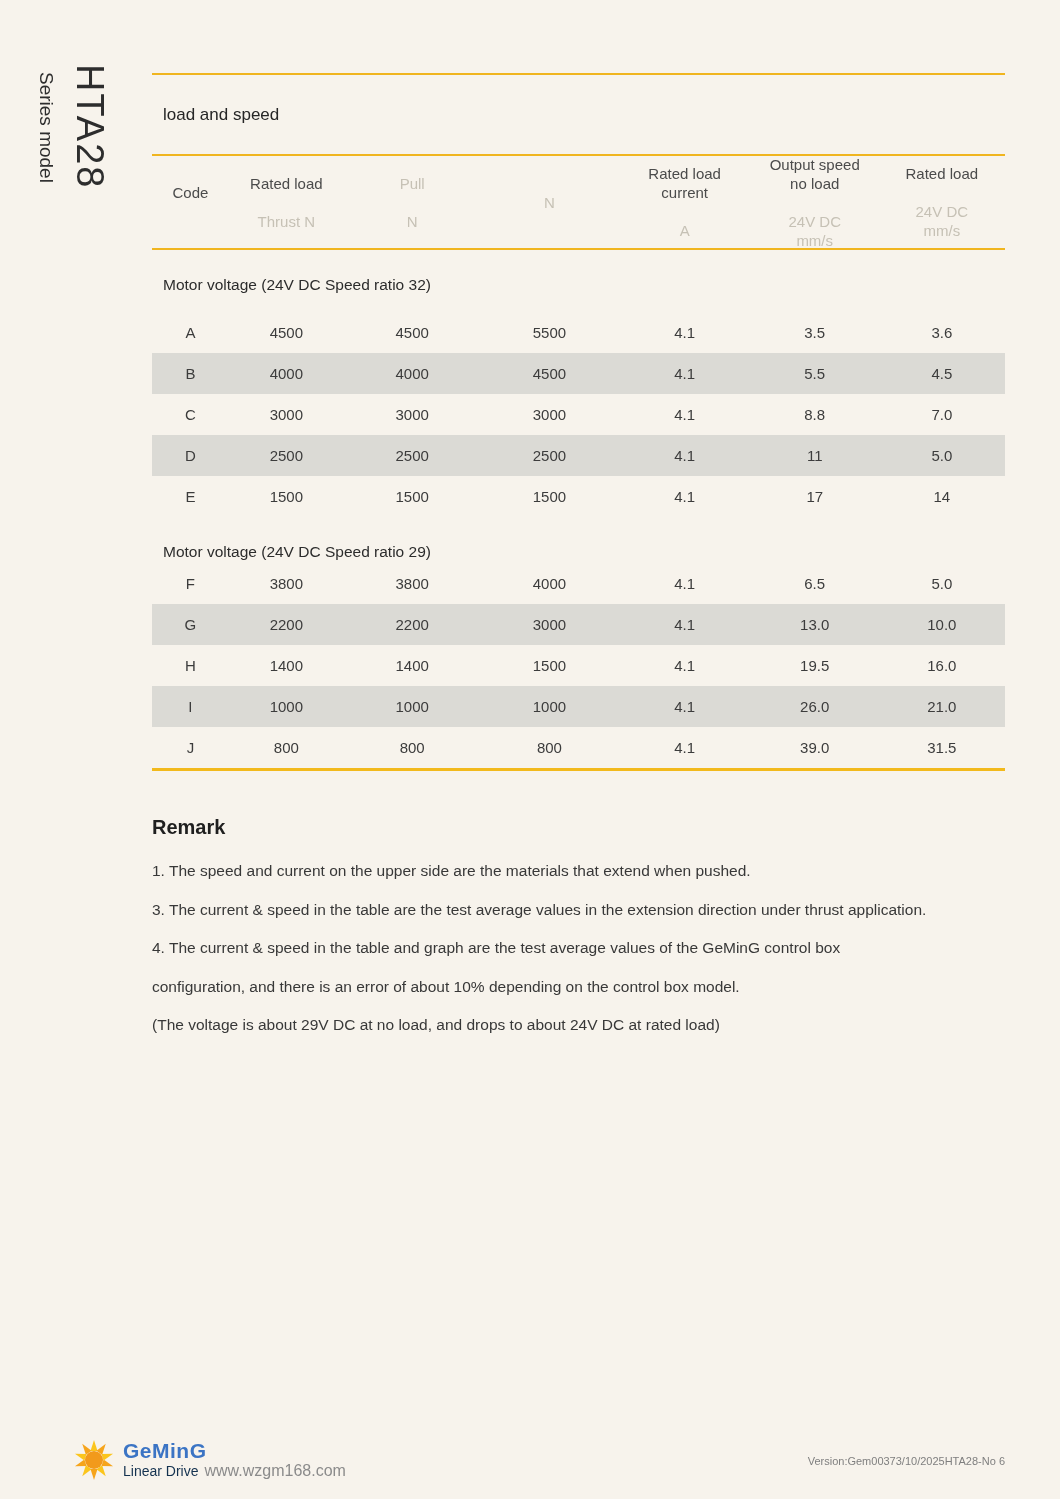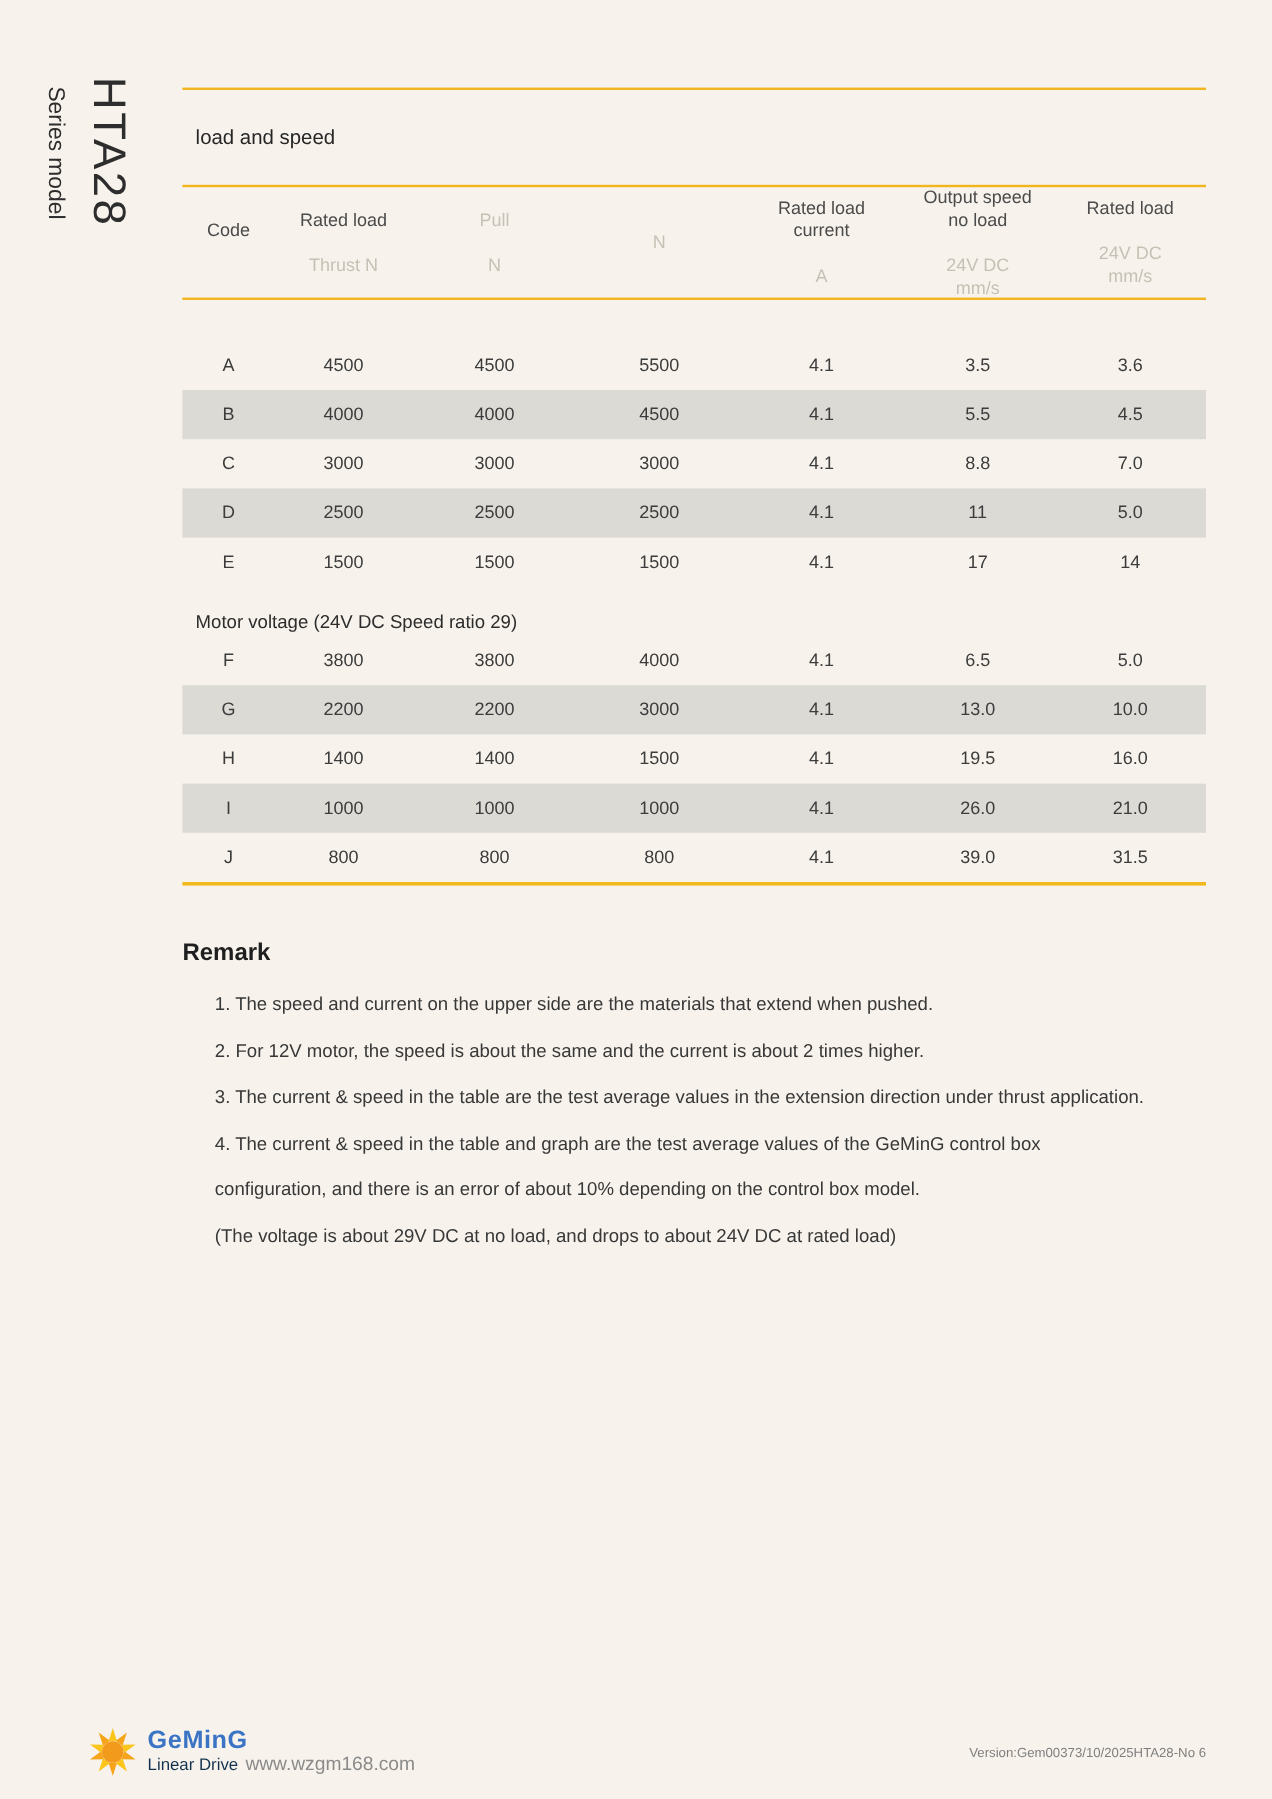"Motor voltage (24V DC Speed ratio 32)" div.group-label { html: none -> <div>Motor voltage (24V DC Speed ratio 32)</div> }
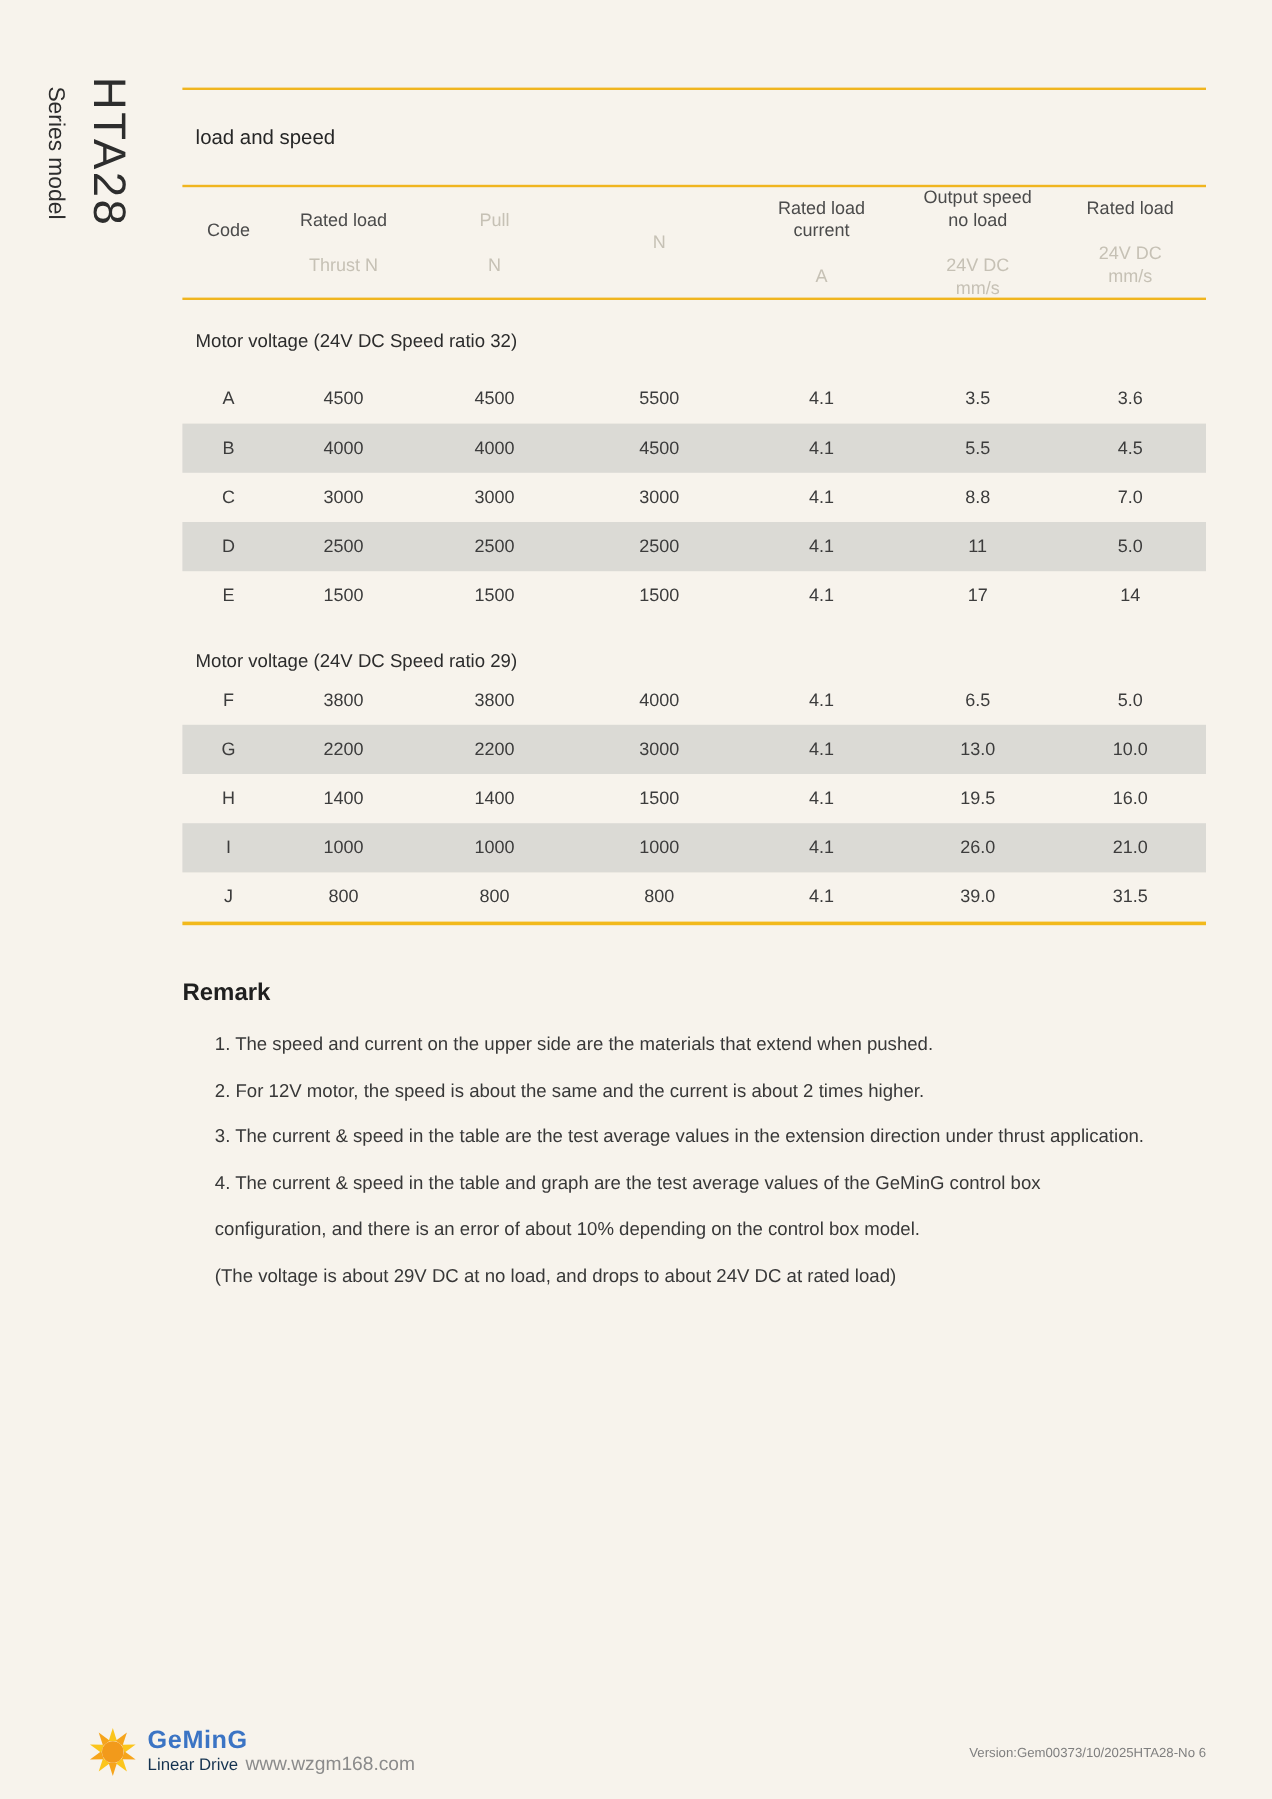"1. The speed and current" .remark-line { margin-left: 27px -> none }
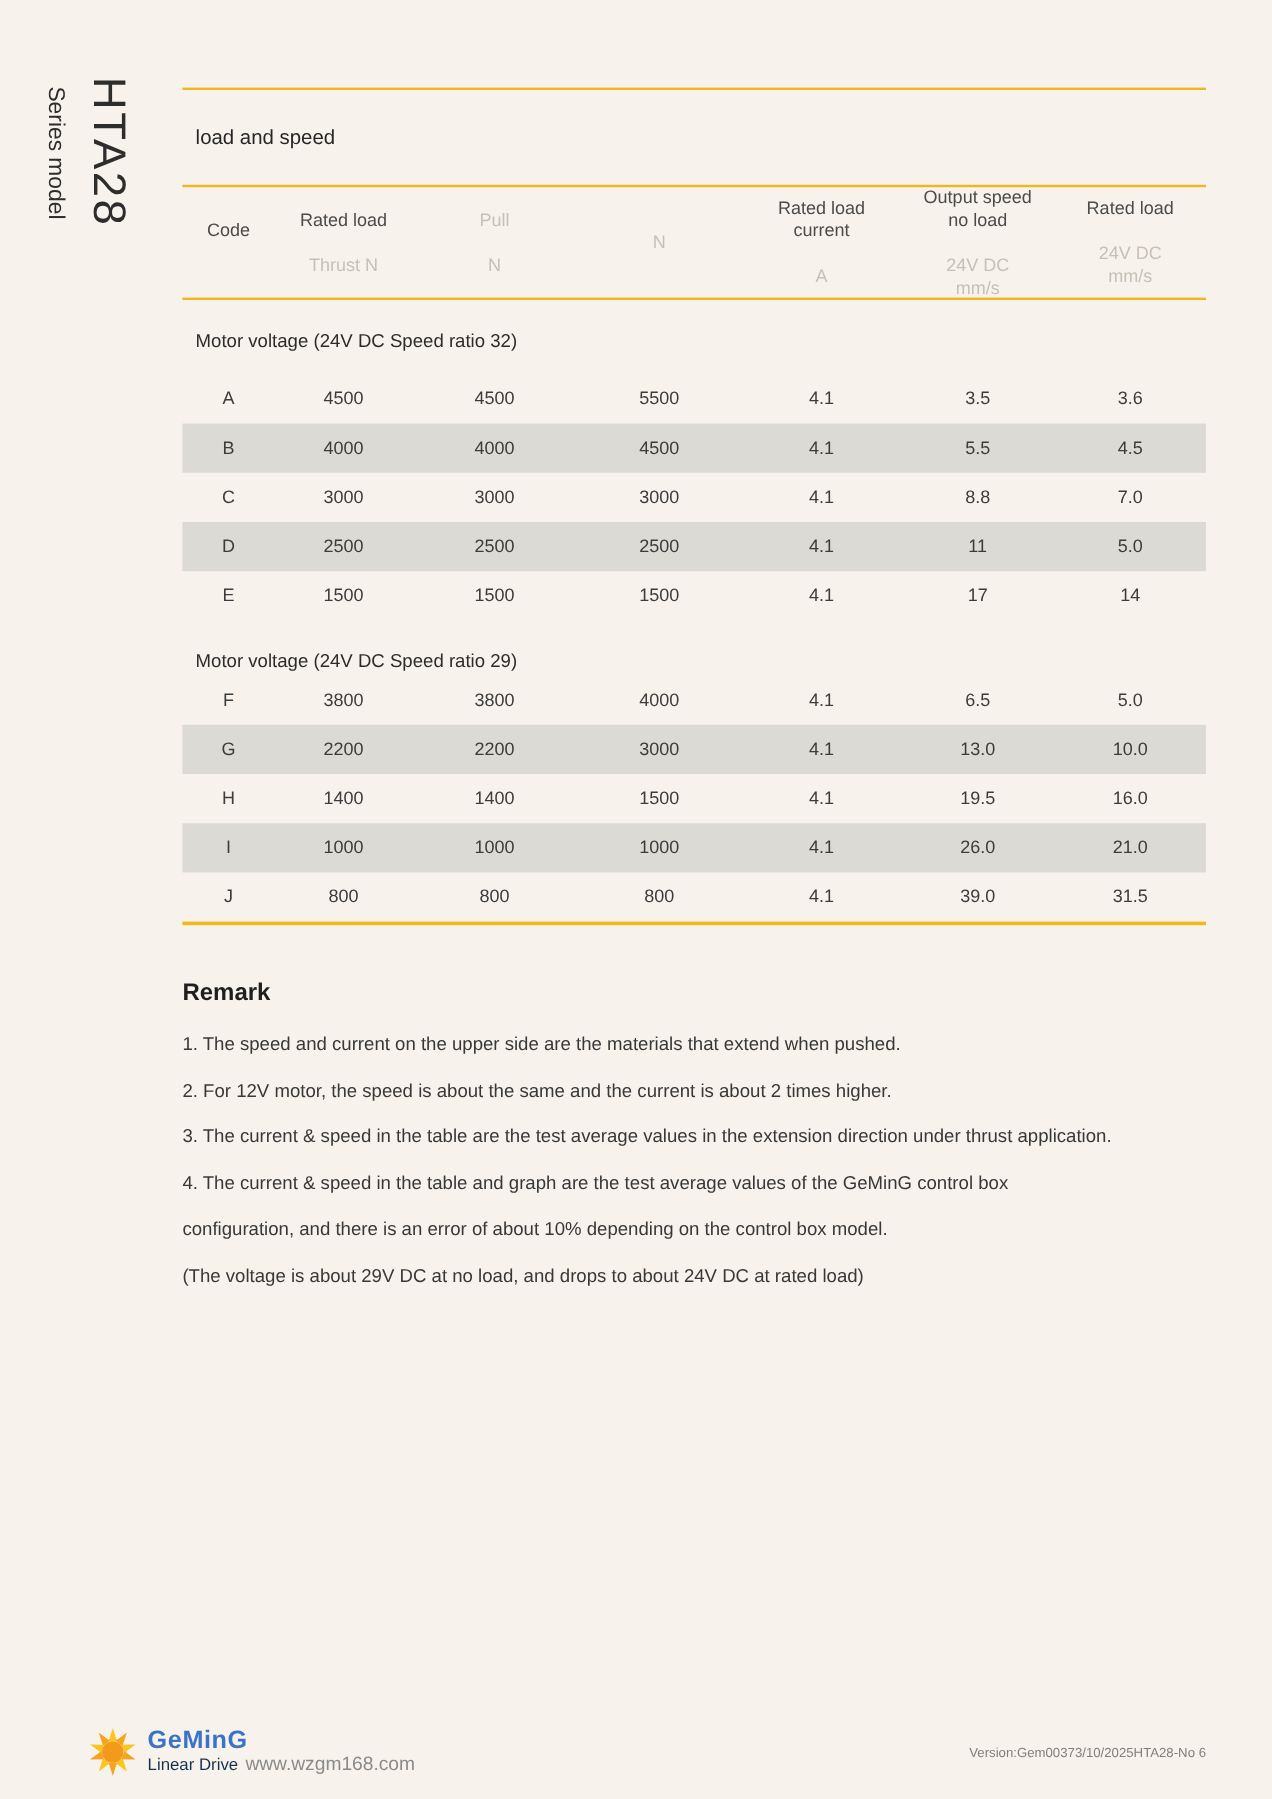"2. For 12V motor, the" div.remark-line { html: <div>2. For 12V motor, the speed is about the same and the current is about 2 times higher.</div> -> none }
